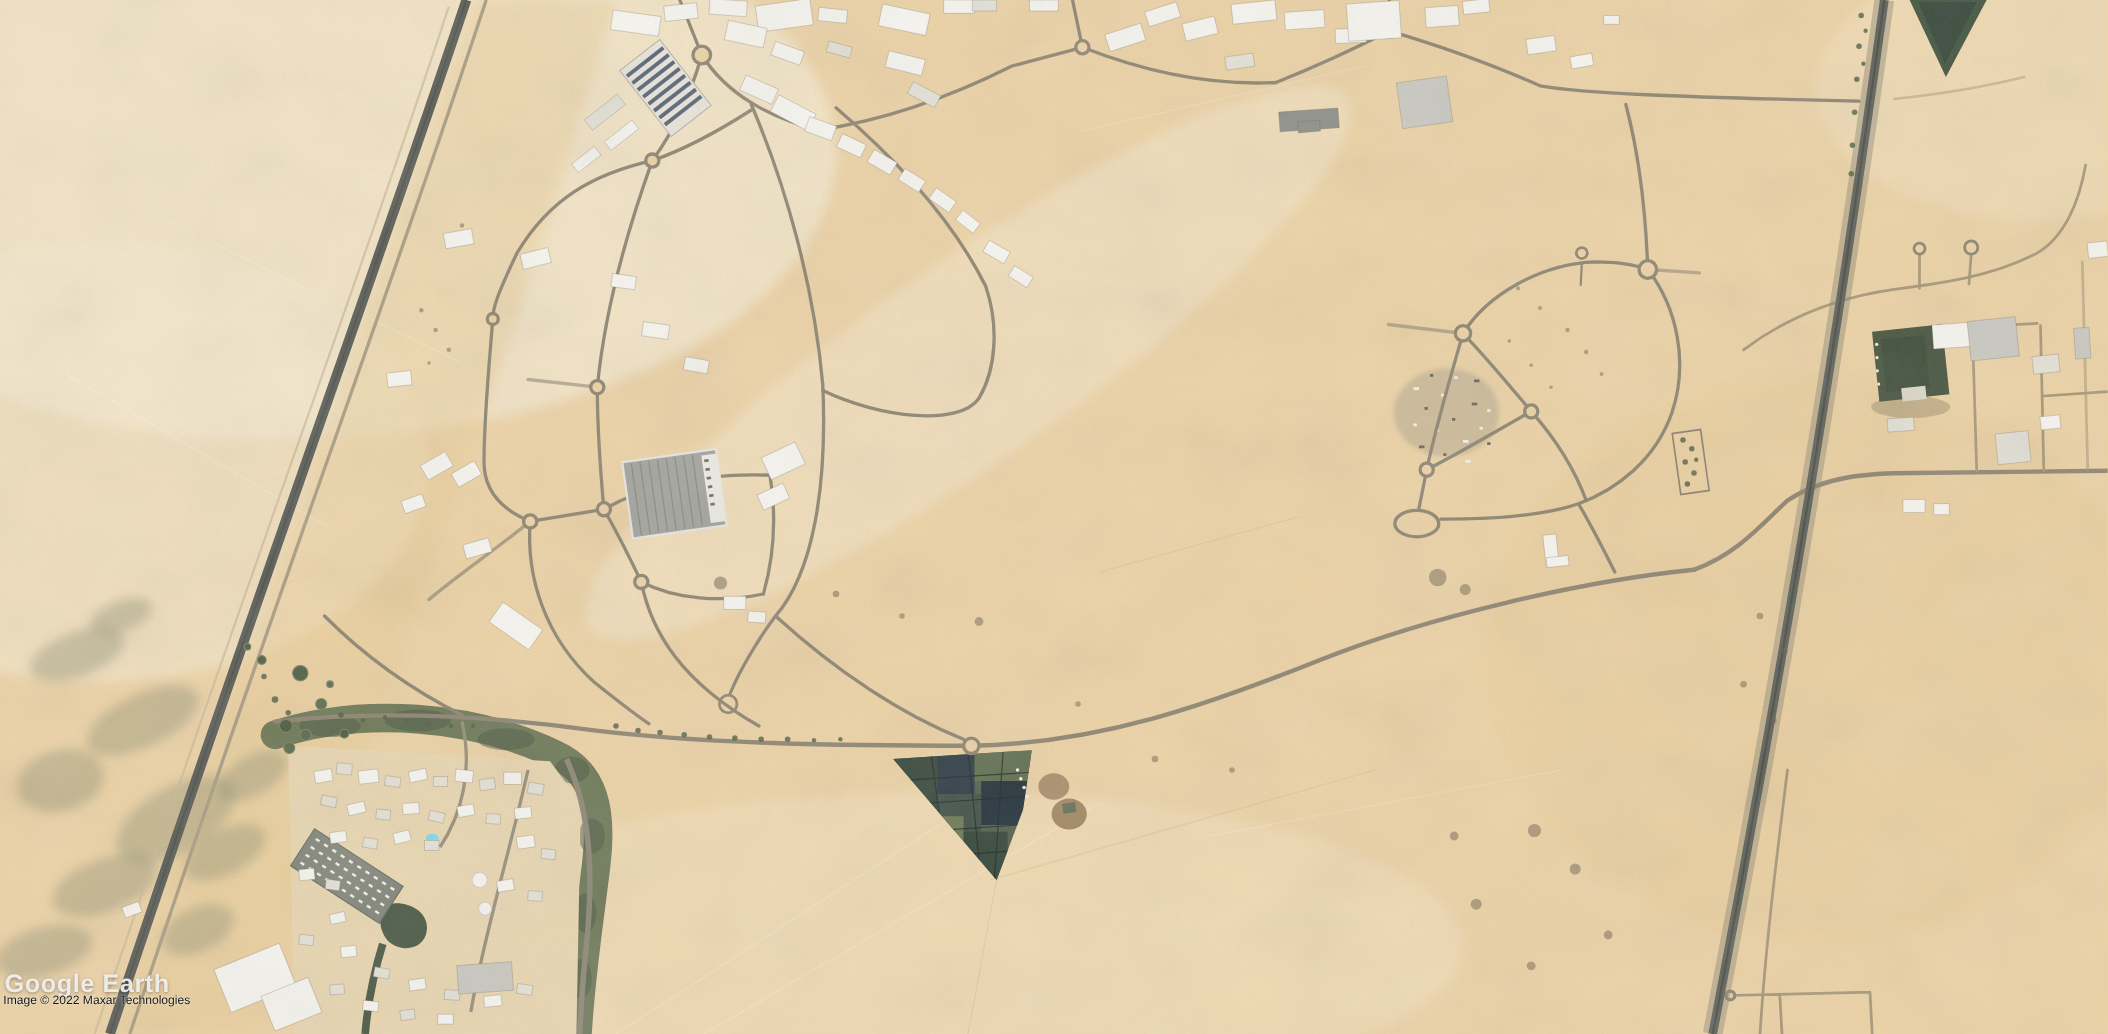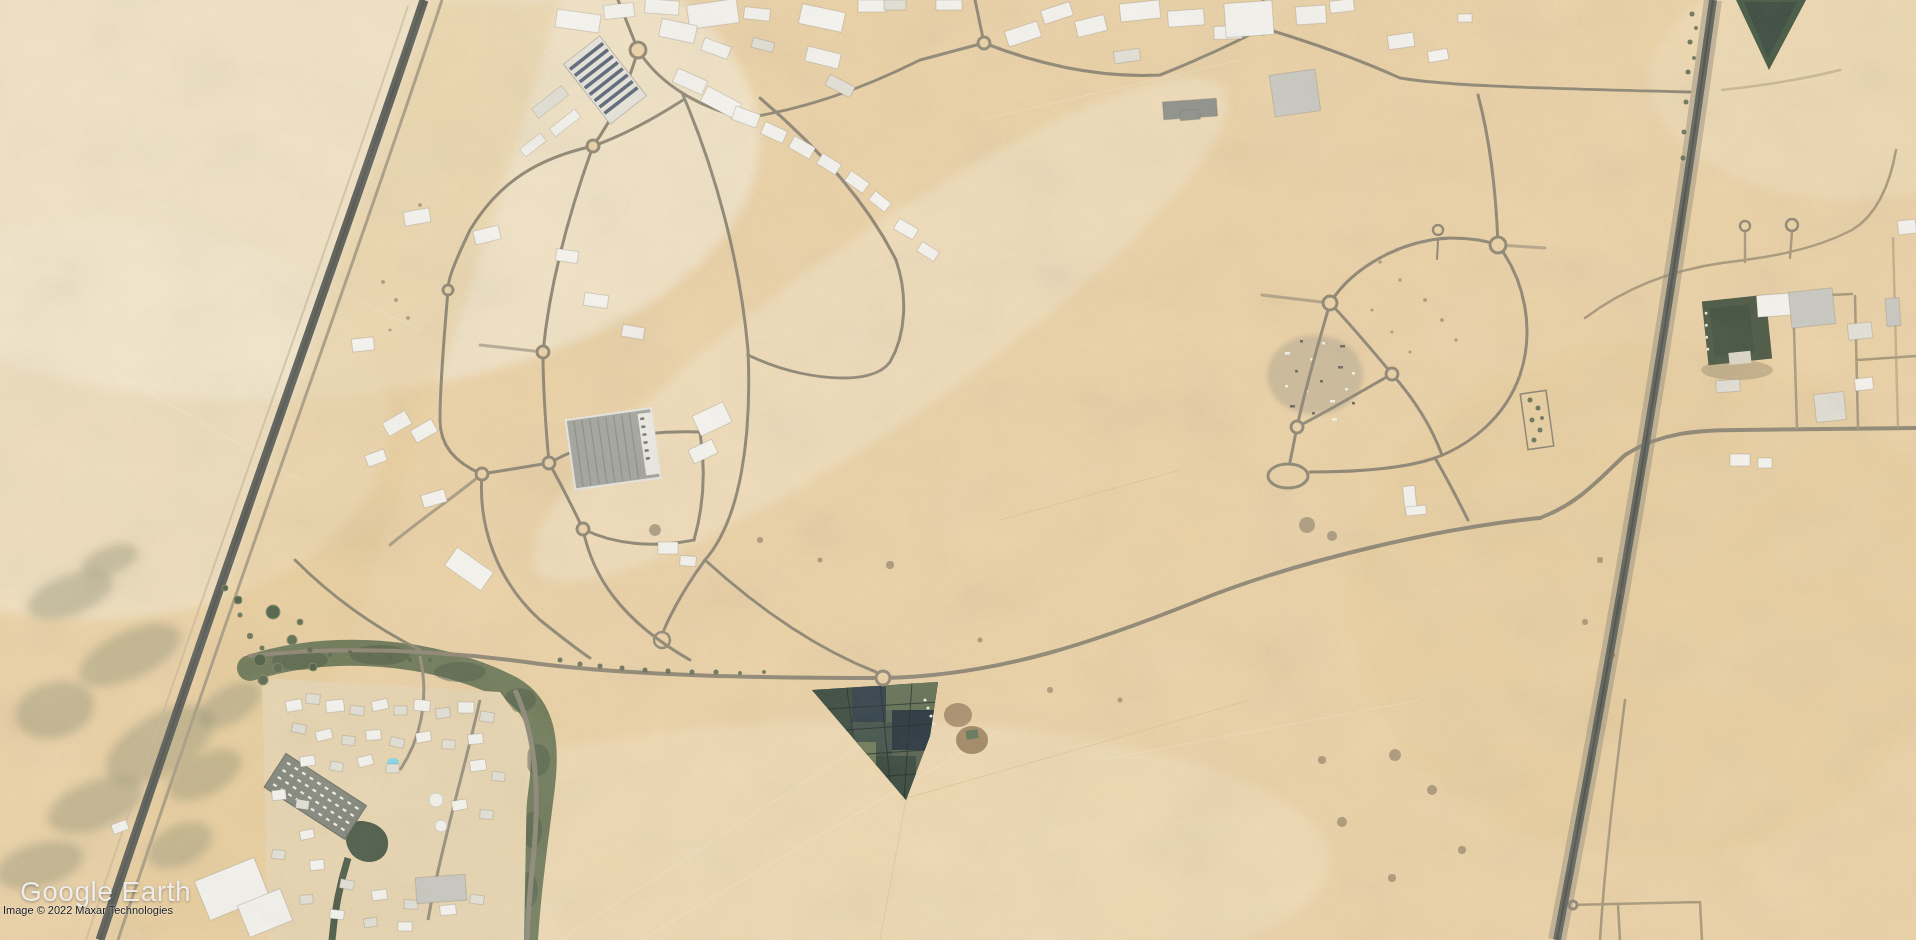"Google Earth" .watermark { font-size: 28px -> 23px; font-weight: none -> bold; left: 20px -> 4px }
